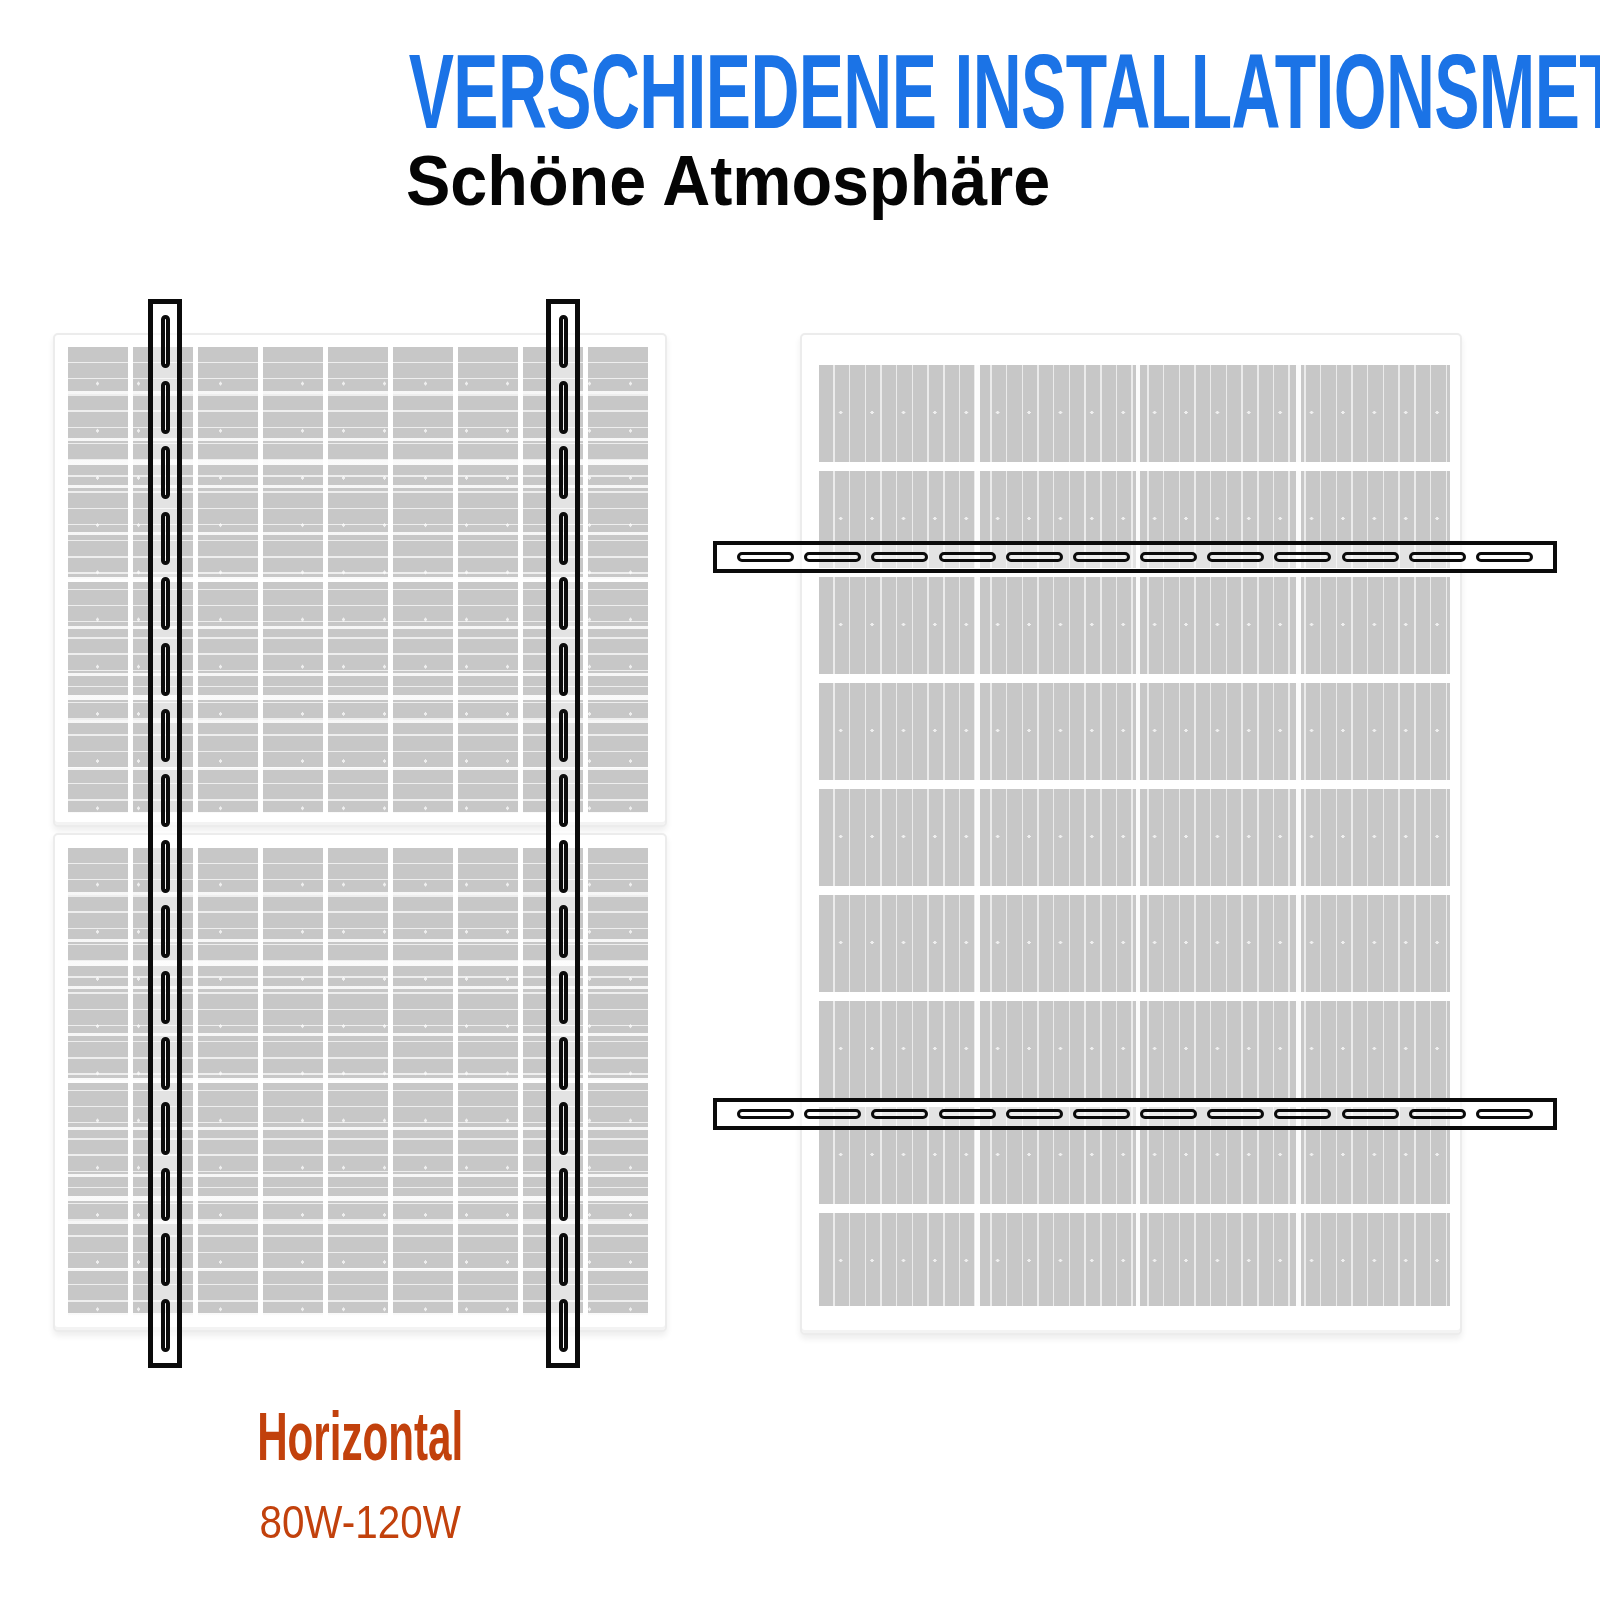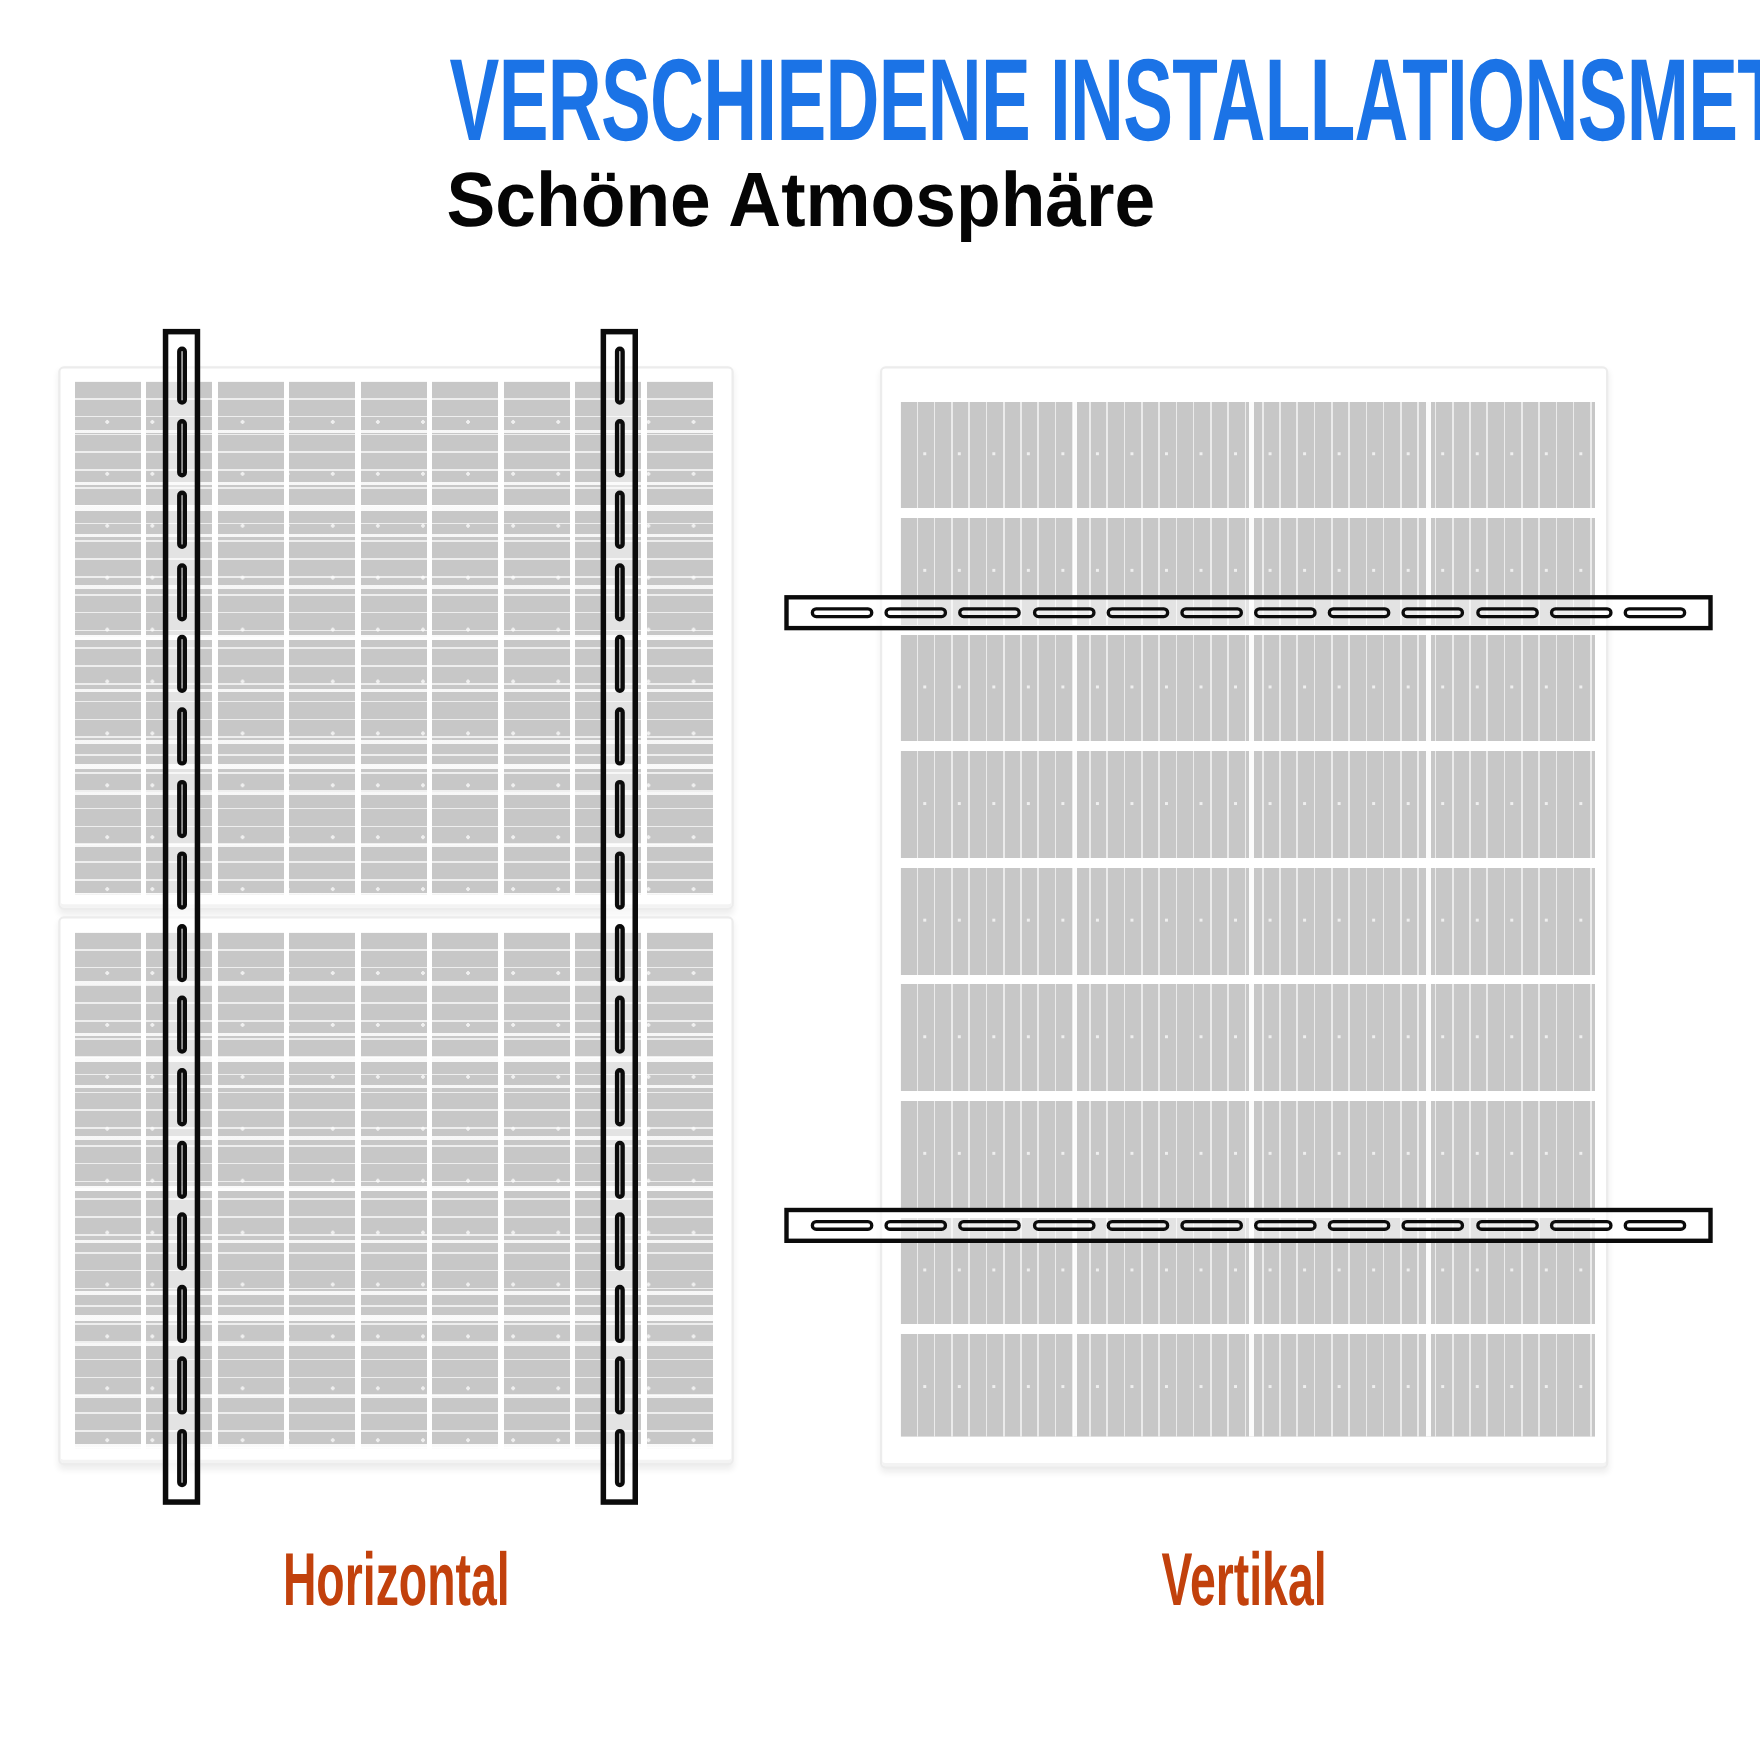"Vertikal" div.cap { html: <div> <span>Vertikal</span> </div> -> none }
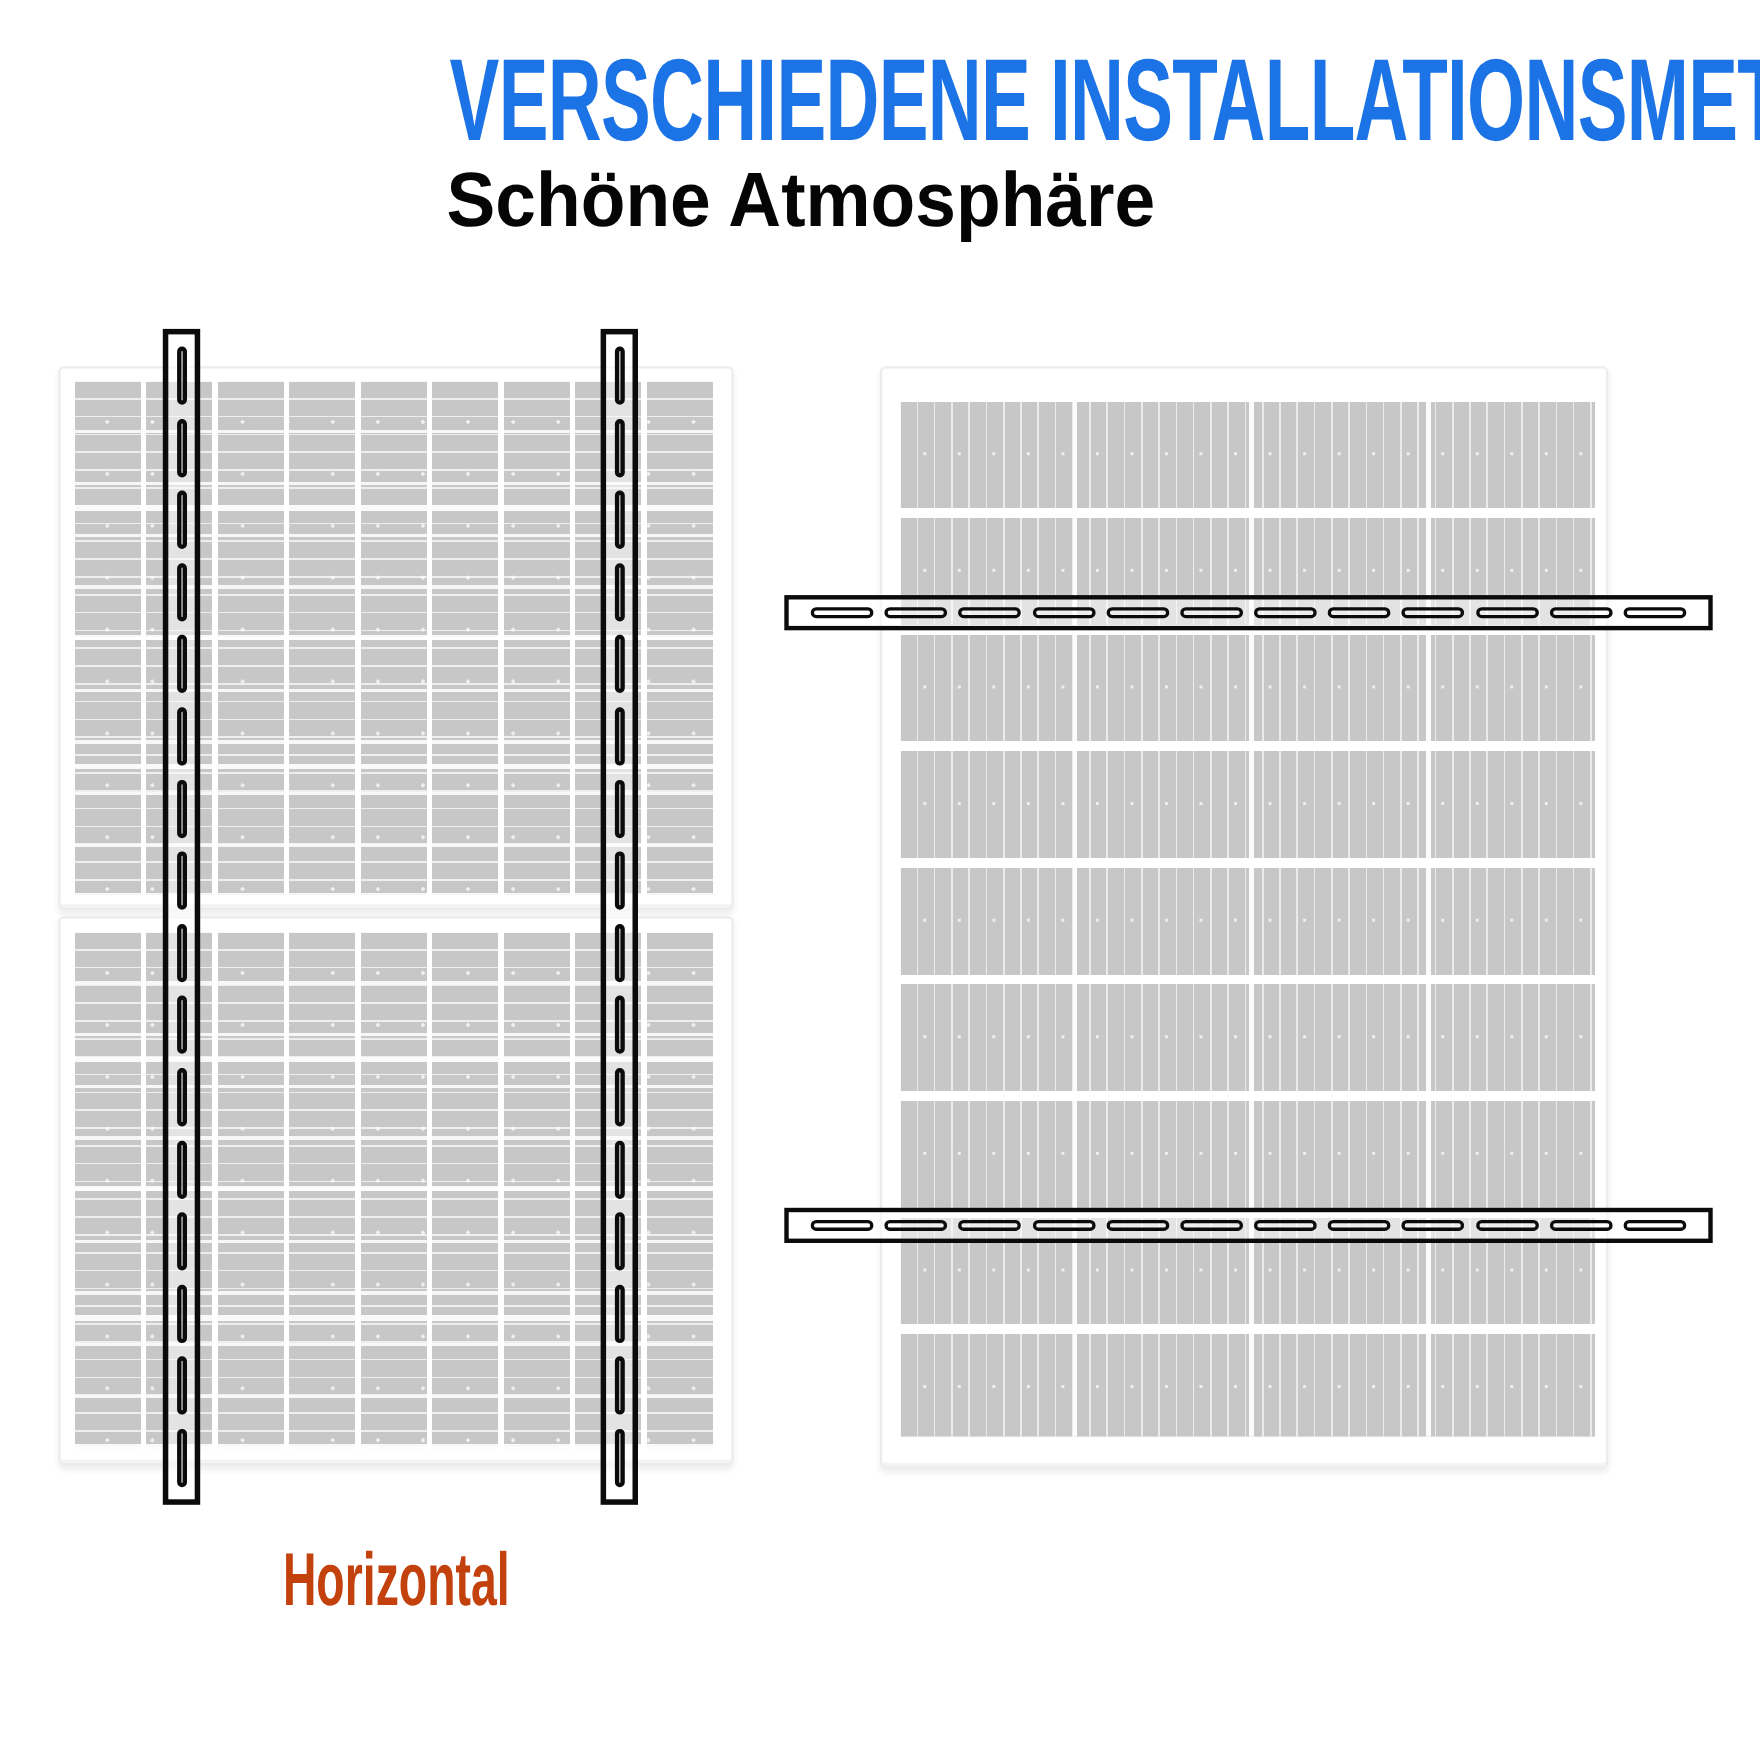"80W-120W" div.cap { html: none -> <div> <span>80W-120W</span> </div> }
